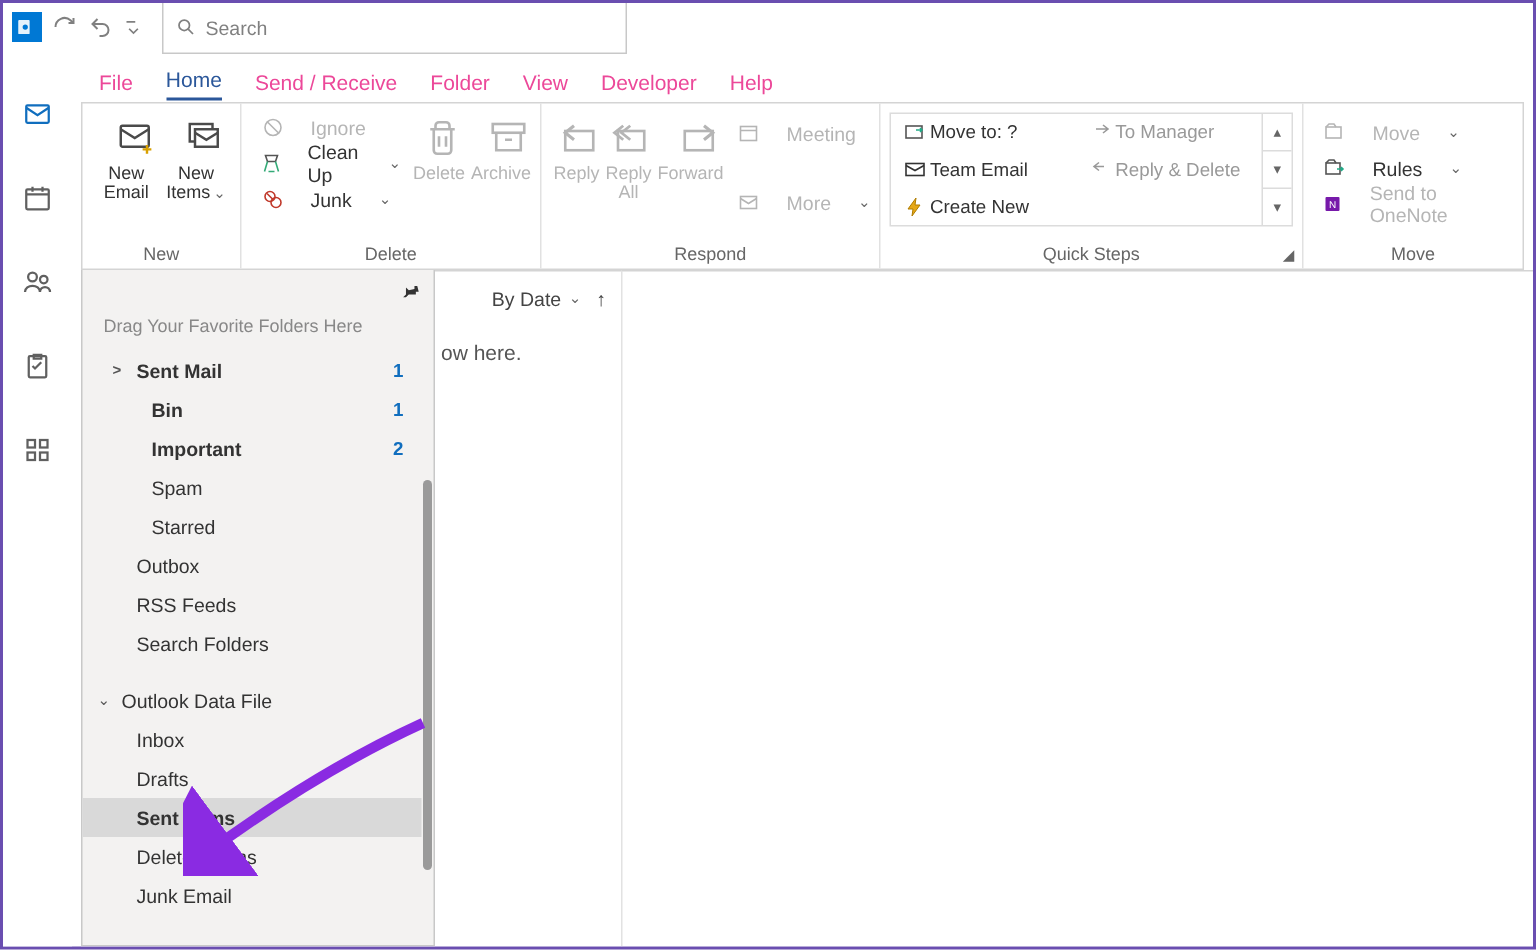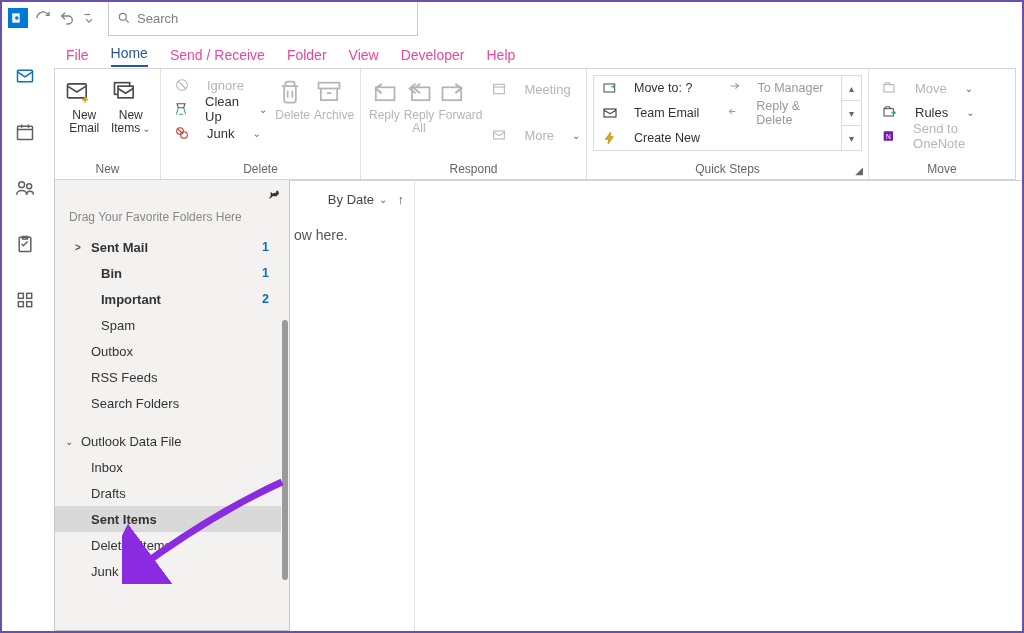"Move to: ?" .quicksteps-list .qs-item { gap: 16px -> 2px }
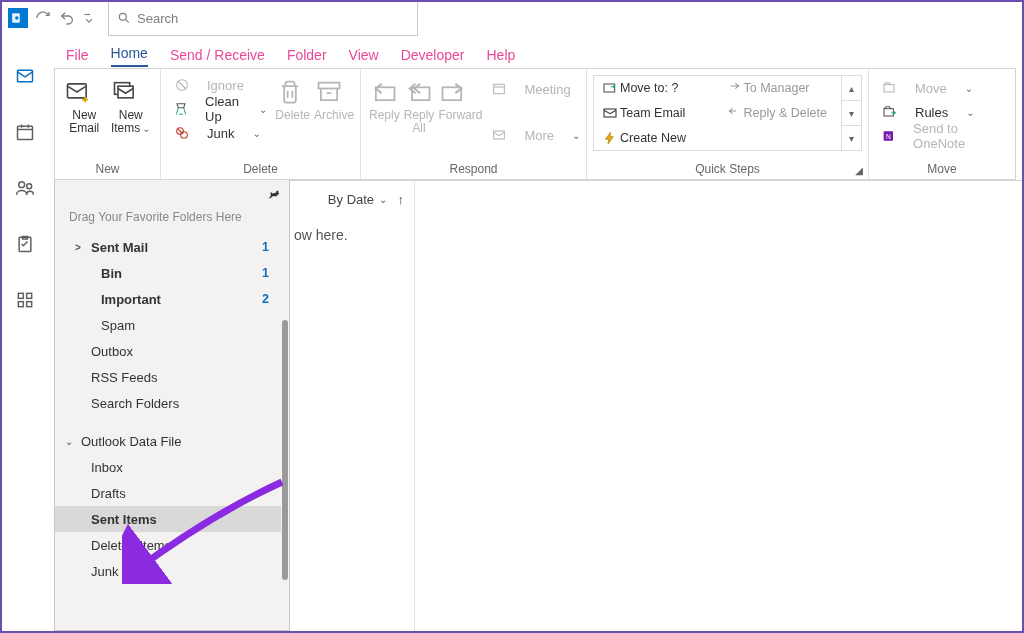"New Email" .big-btn { align-items: flex-start -> flex-end }
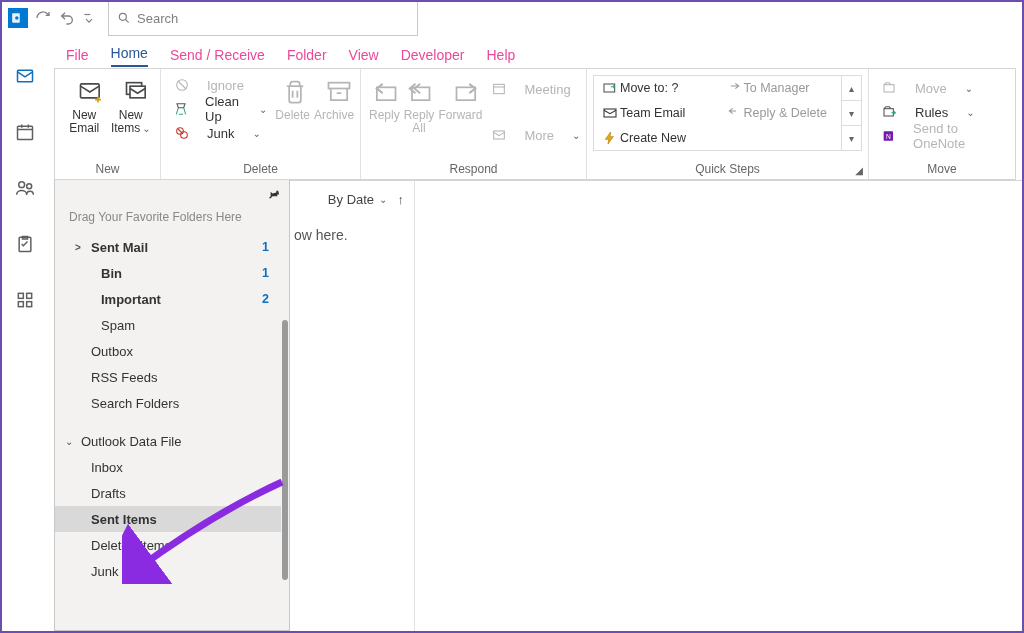"Starred" div.fnode { html: none -> <div> <span></span> <span>Starred</span> </div> }
